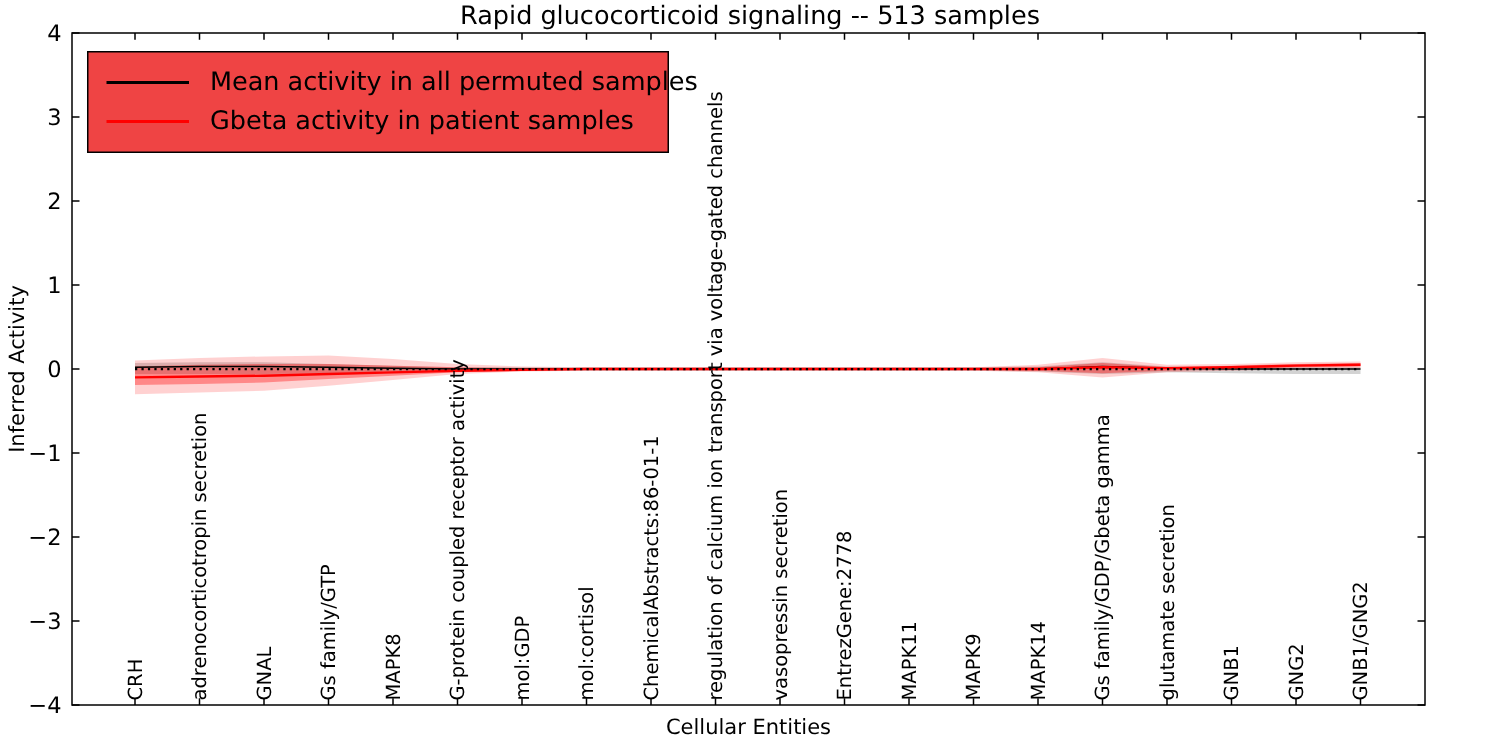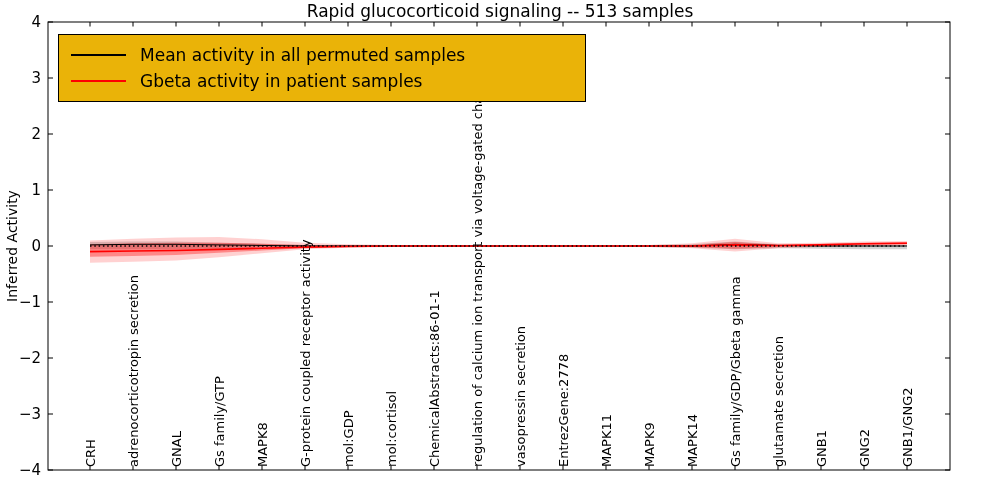"Mean activity in all permuted" .legend { background: #eab308 -> #ef4444; width: 528px -> 388px }
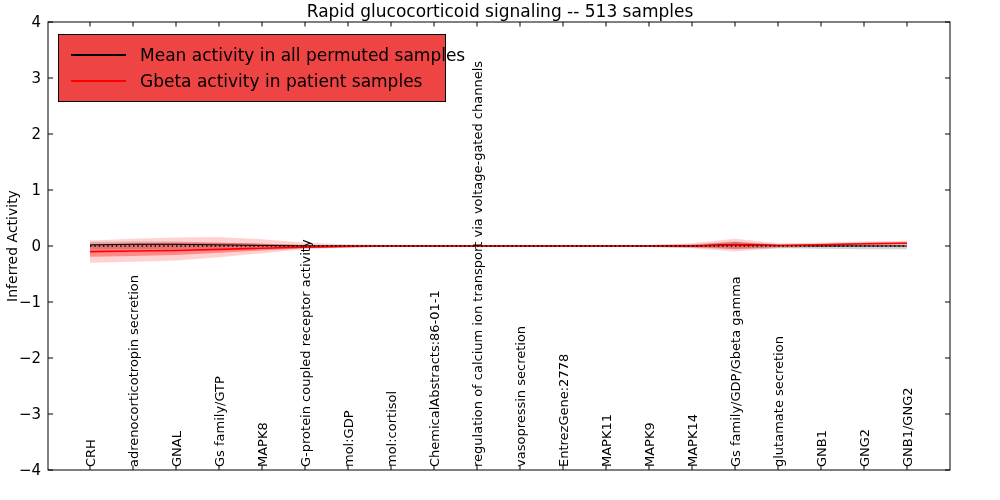"Cellular Entities" div.xlabel { html: none -> <div>Cellular Entities</div> }
